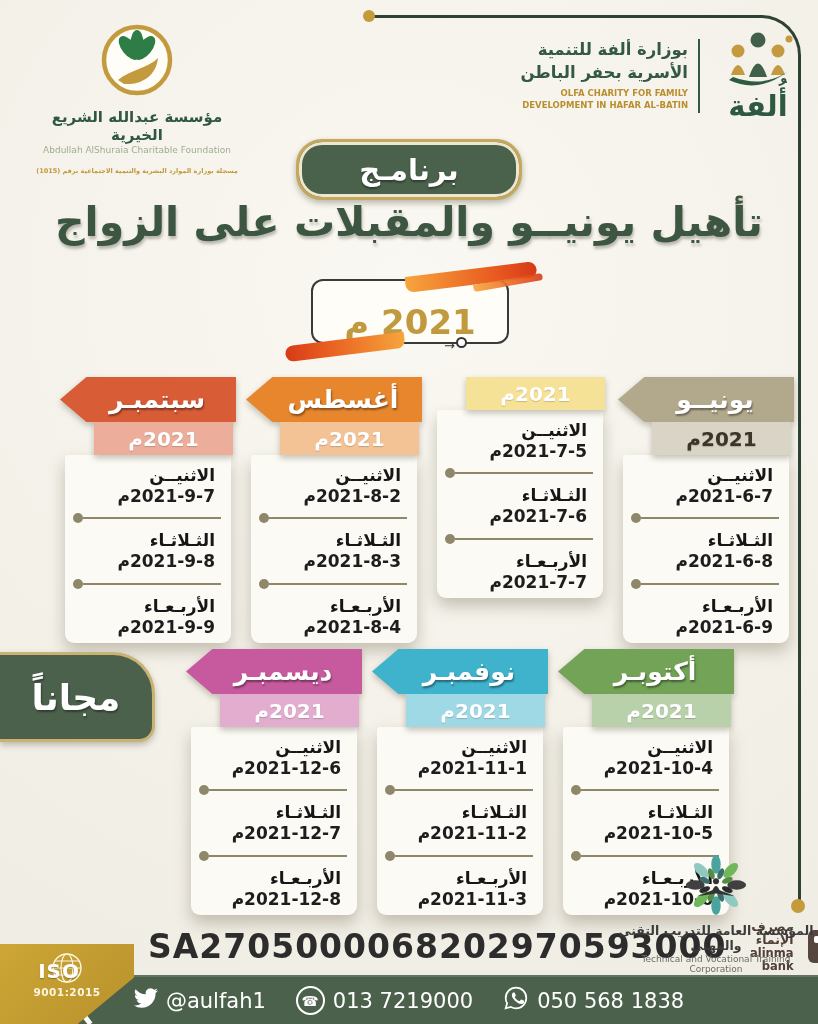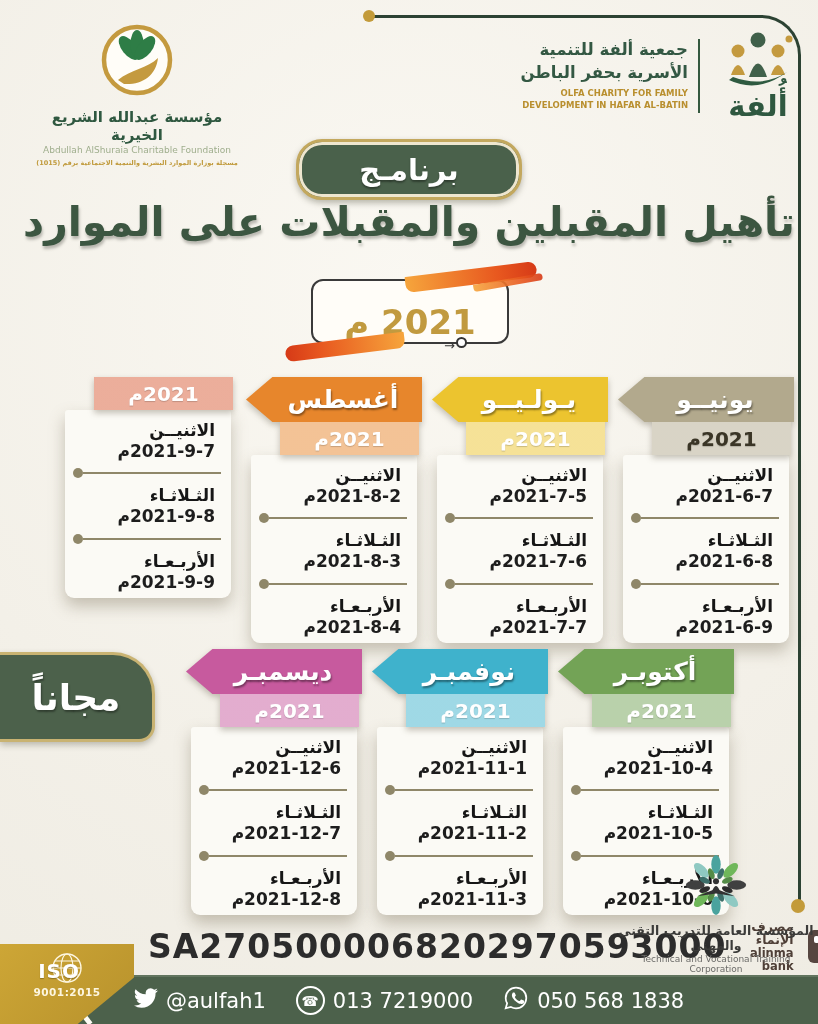"جمعية ألفة للتنمية" div.olfa-ar { text: جمعية -> بوزارة }
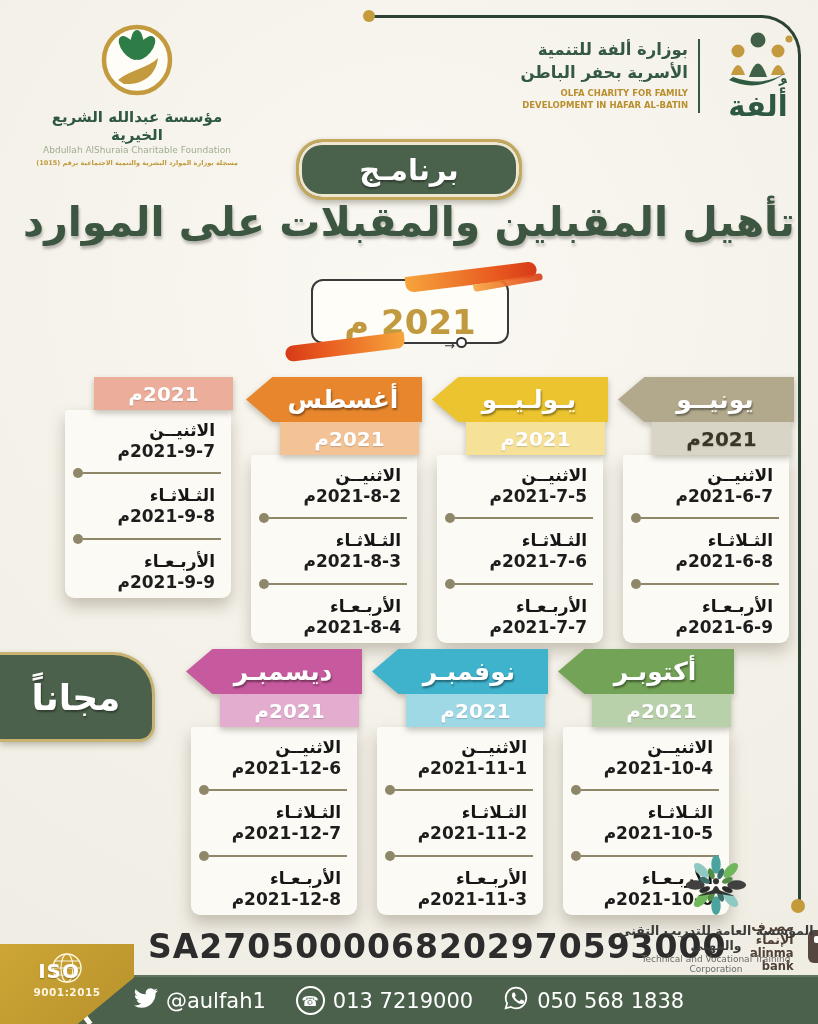"مسجلة بوزارة الموارد البشرية والتنمية" .shuraia-reg { margin-top: 4px -> 12px }
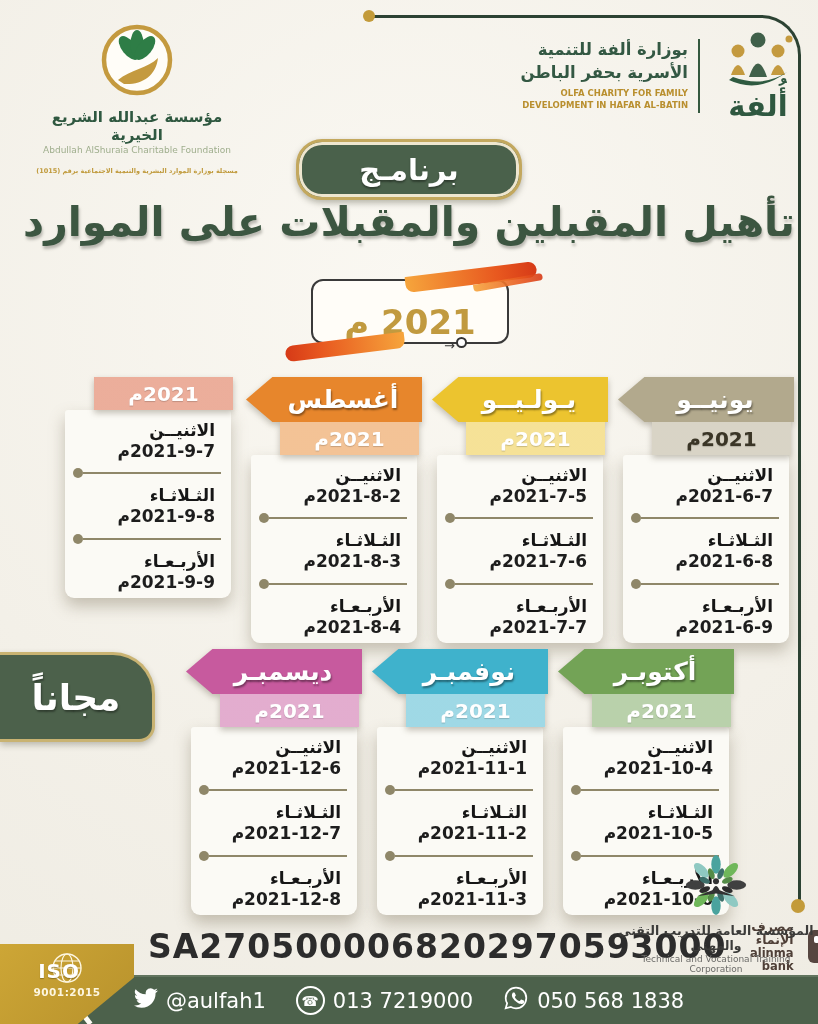"تأهيل المقبلين والمقبلات على الموارد" div.abs { text: المقبلين والمقبلات على الموارد -> يونيــو والمقبلات على الزواج }
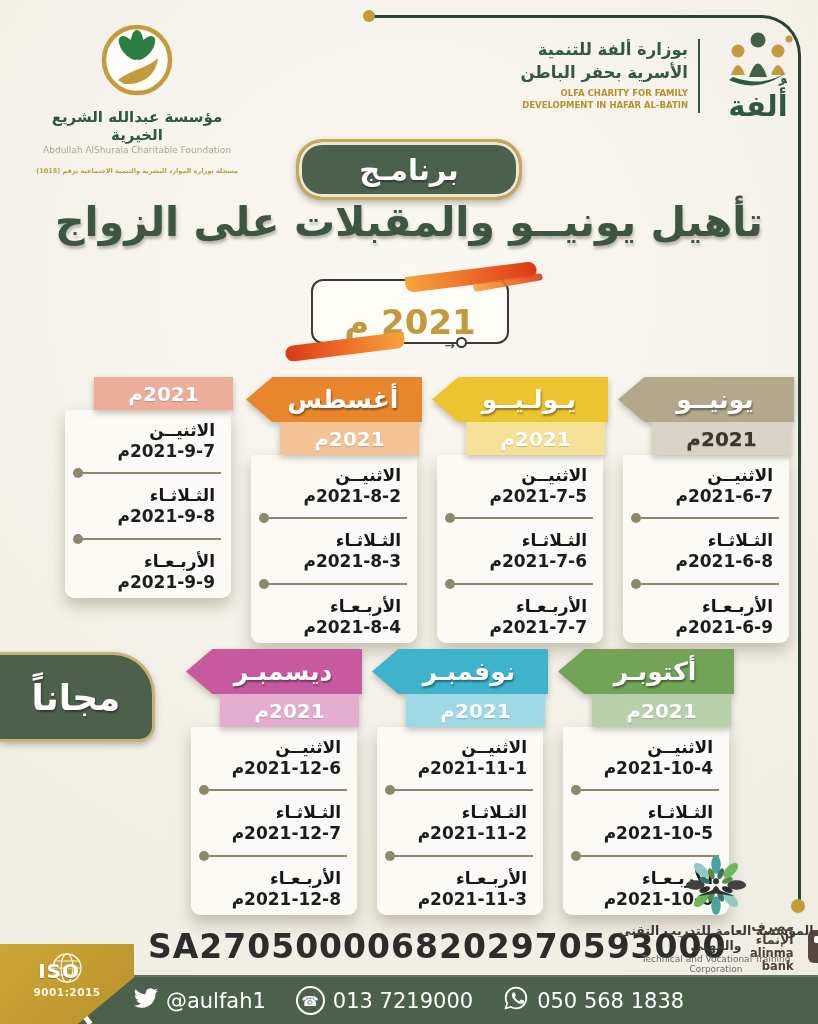"سبتمبـر" div.ribbon-top { html: none -> <div>سبتمبـر</div> }
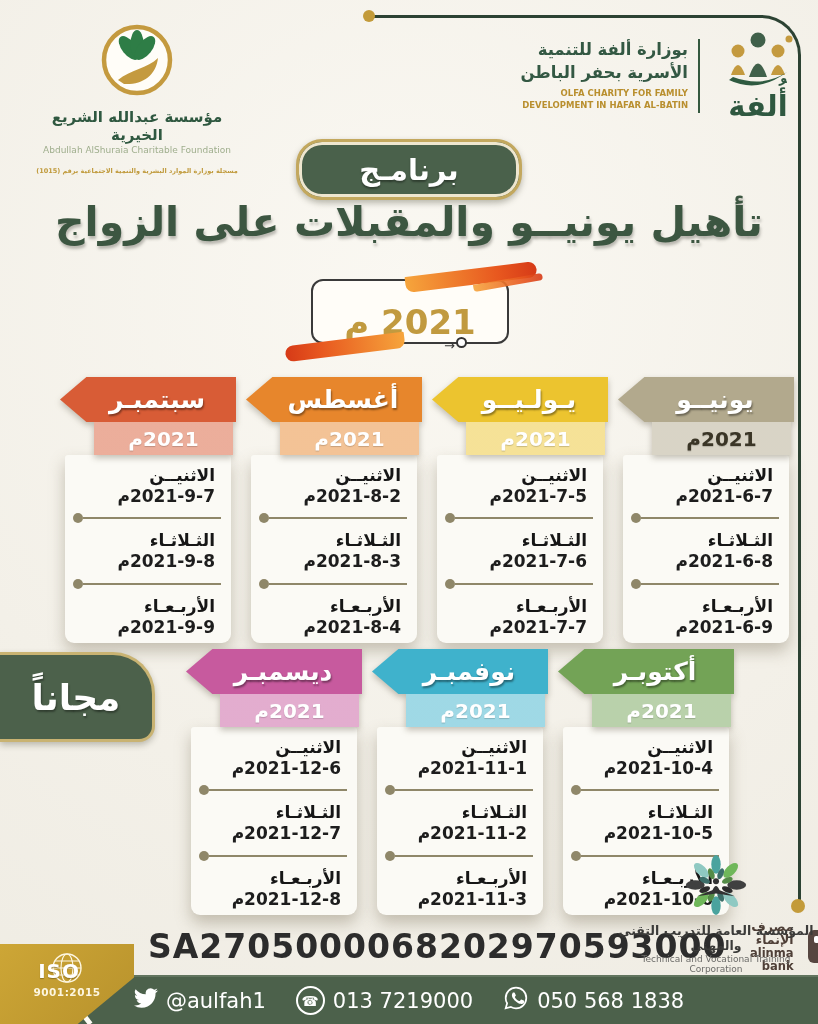"يـولـيــو" div.ribbon-top { html: <div>يـولـيــو</div> -> none }
